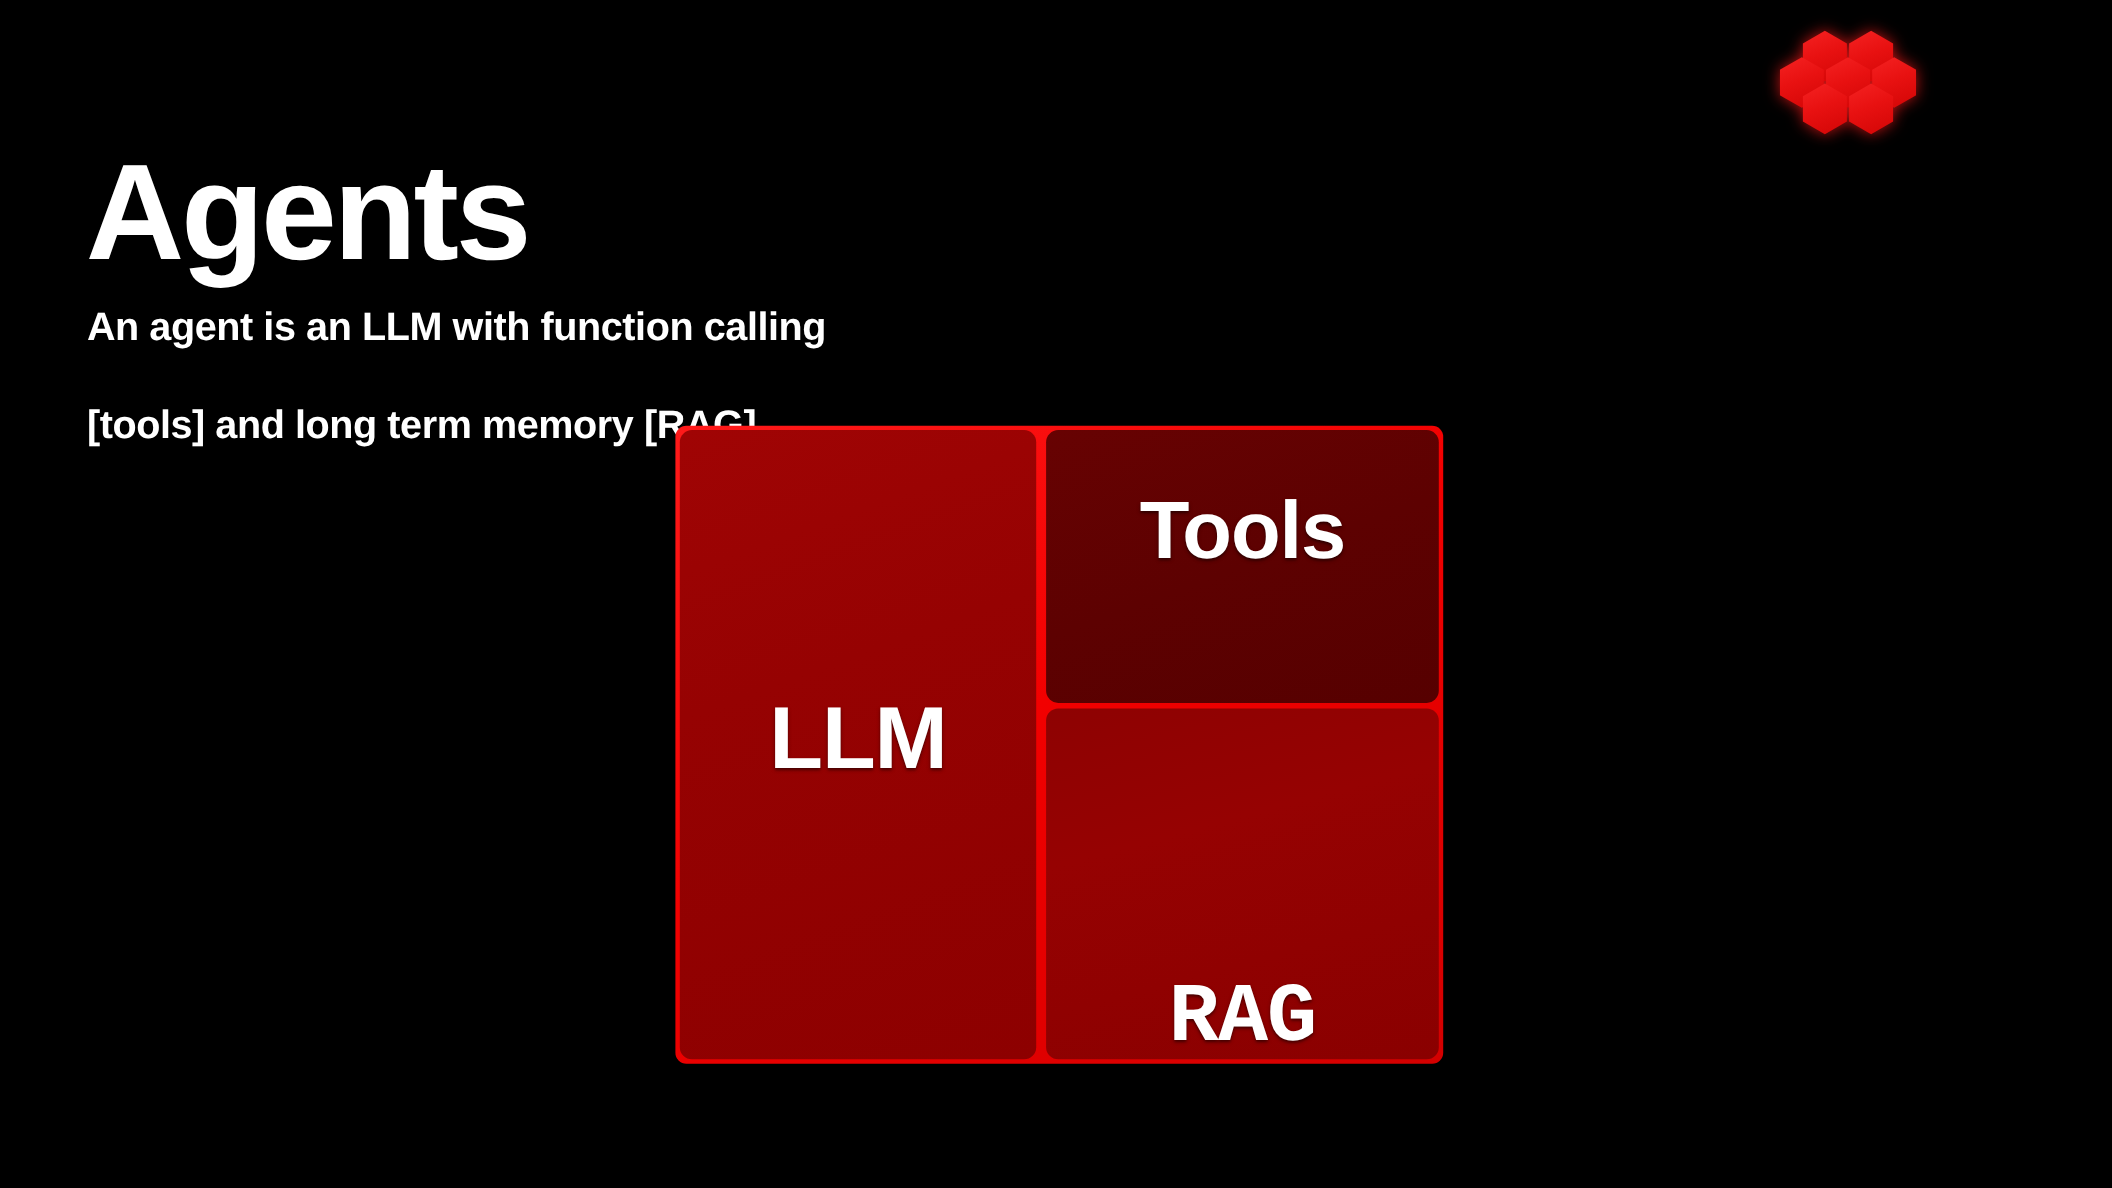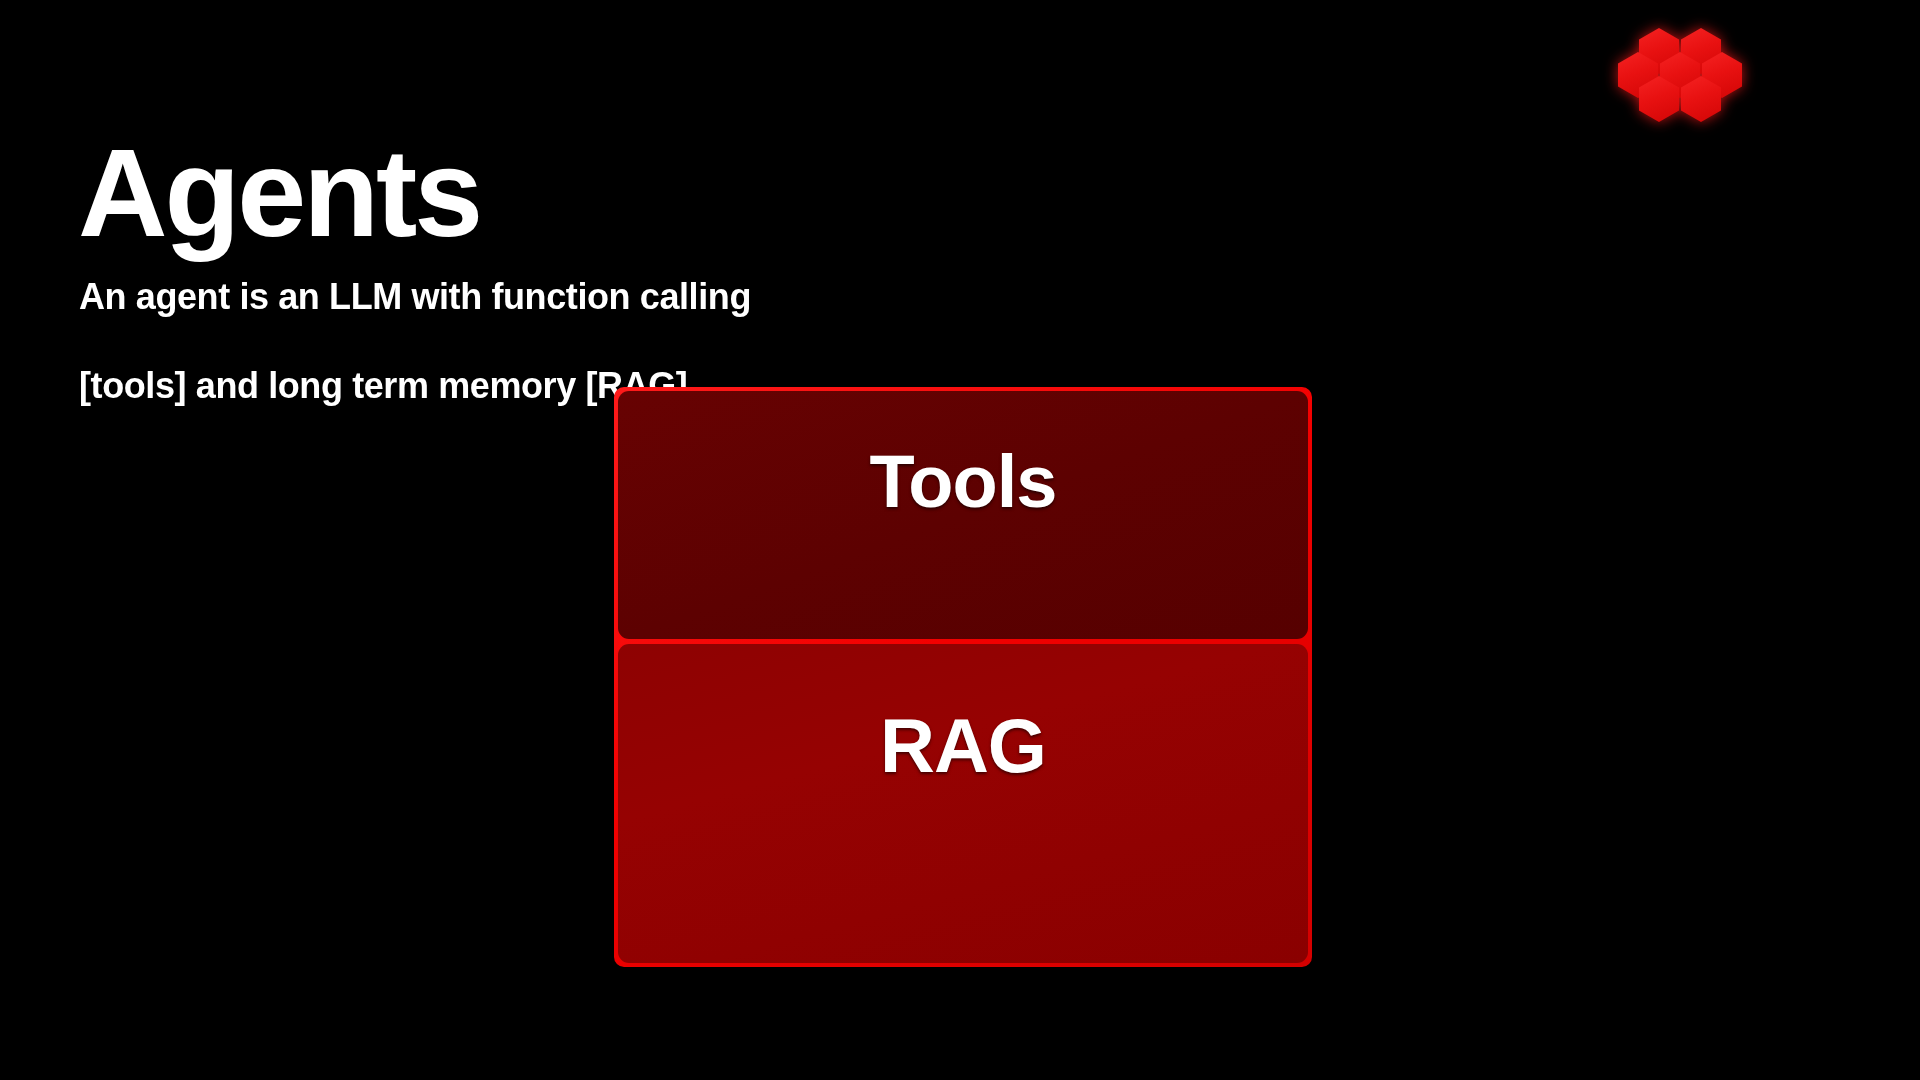"LLM" div.col-left { html: none -> <div> <div> <span>LLM</span> </div> </div> }
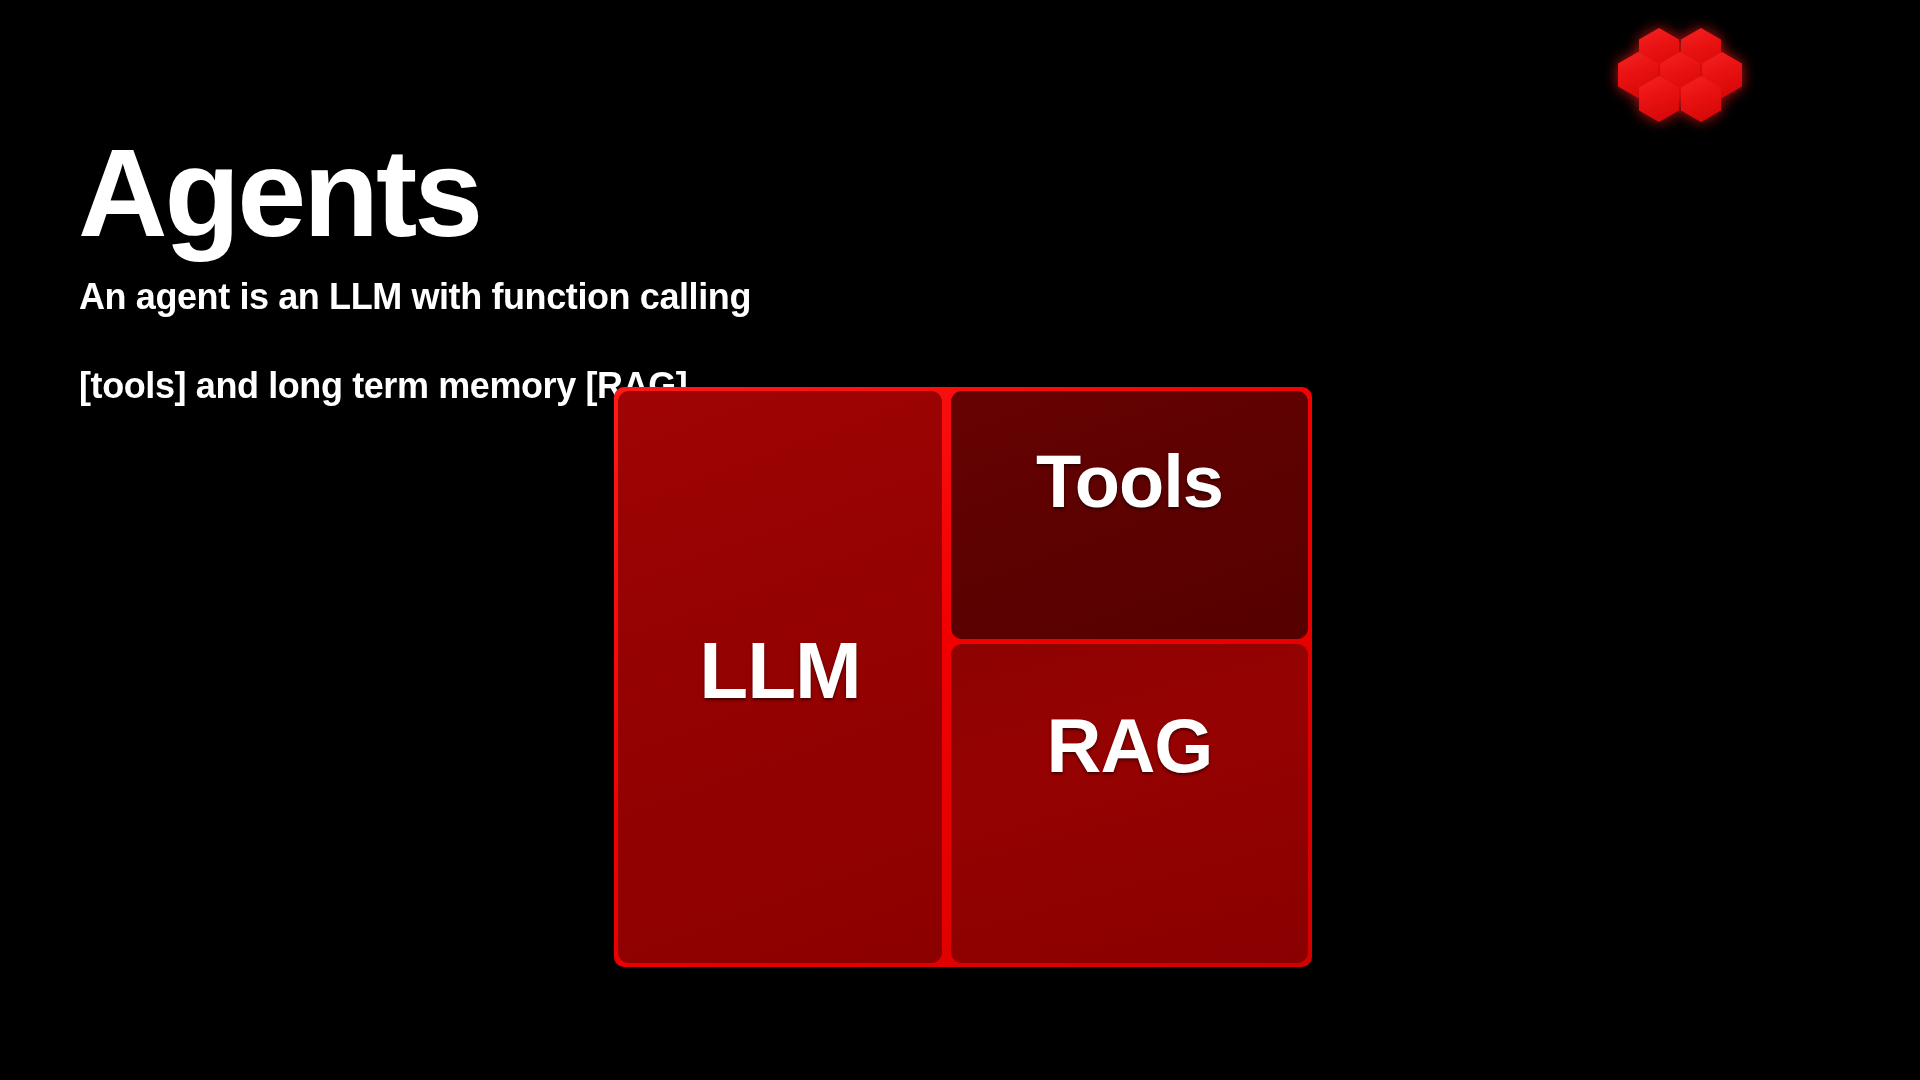"RAG" .panel-rag { align-items: flex-start -> flex-end; font-family: none -> Liberation Mono, monospace; padding-top: 64px -> 92px }
